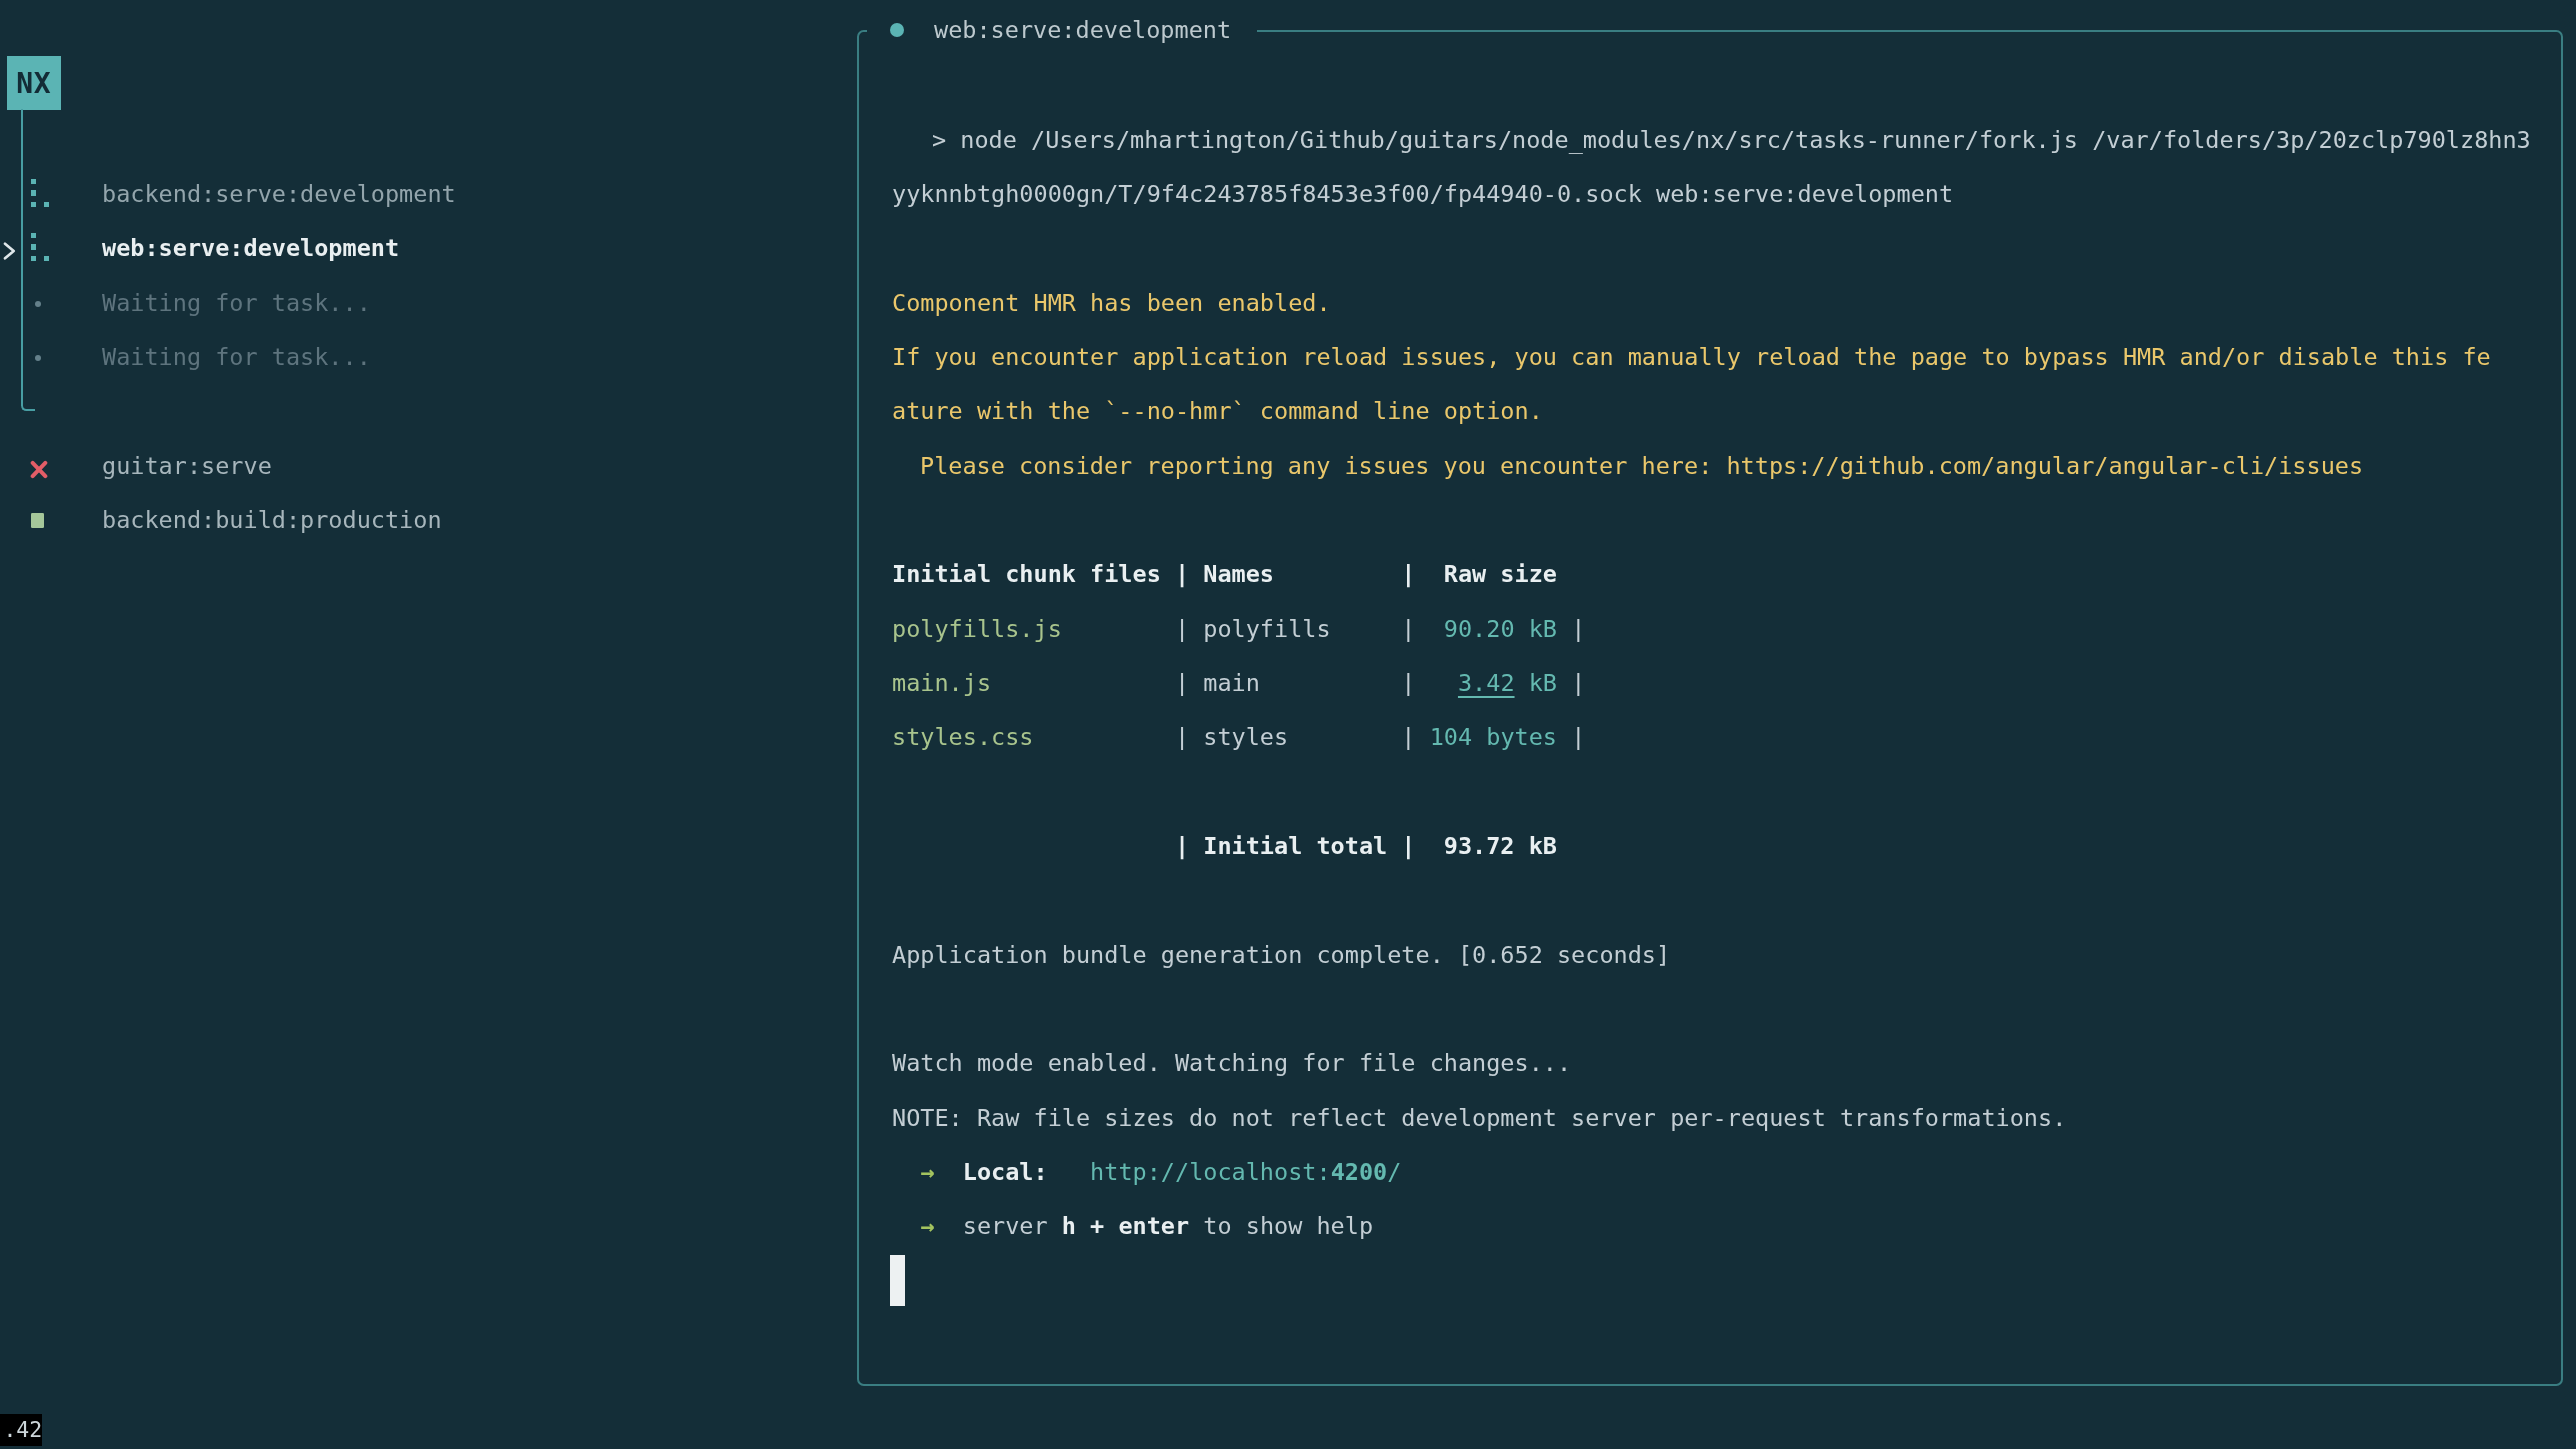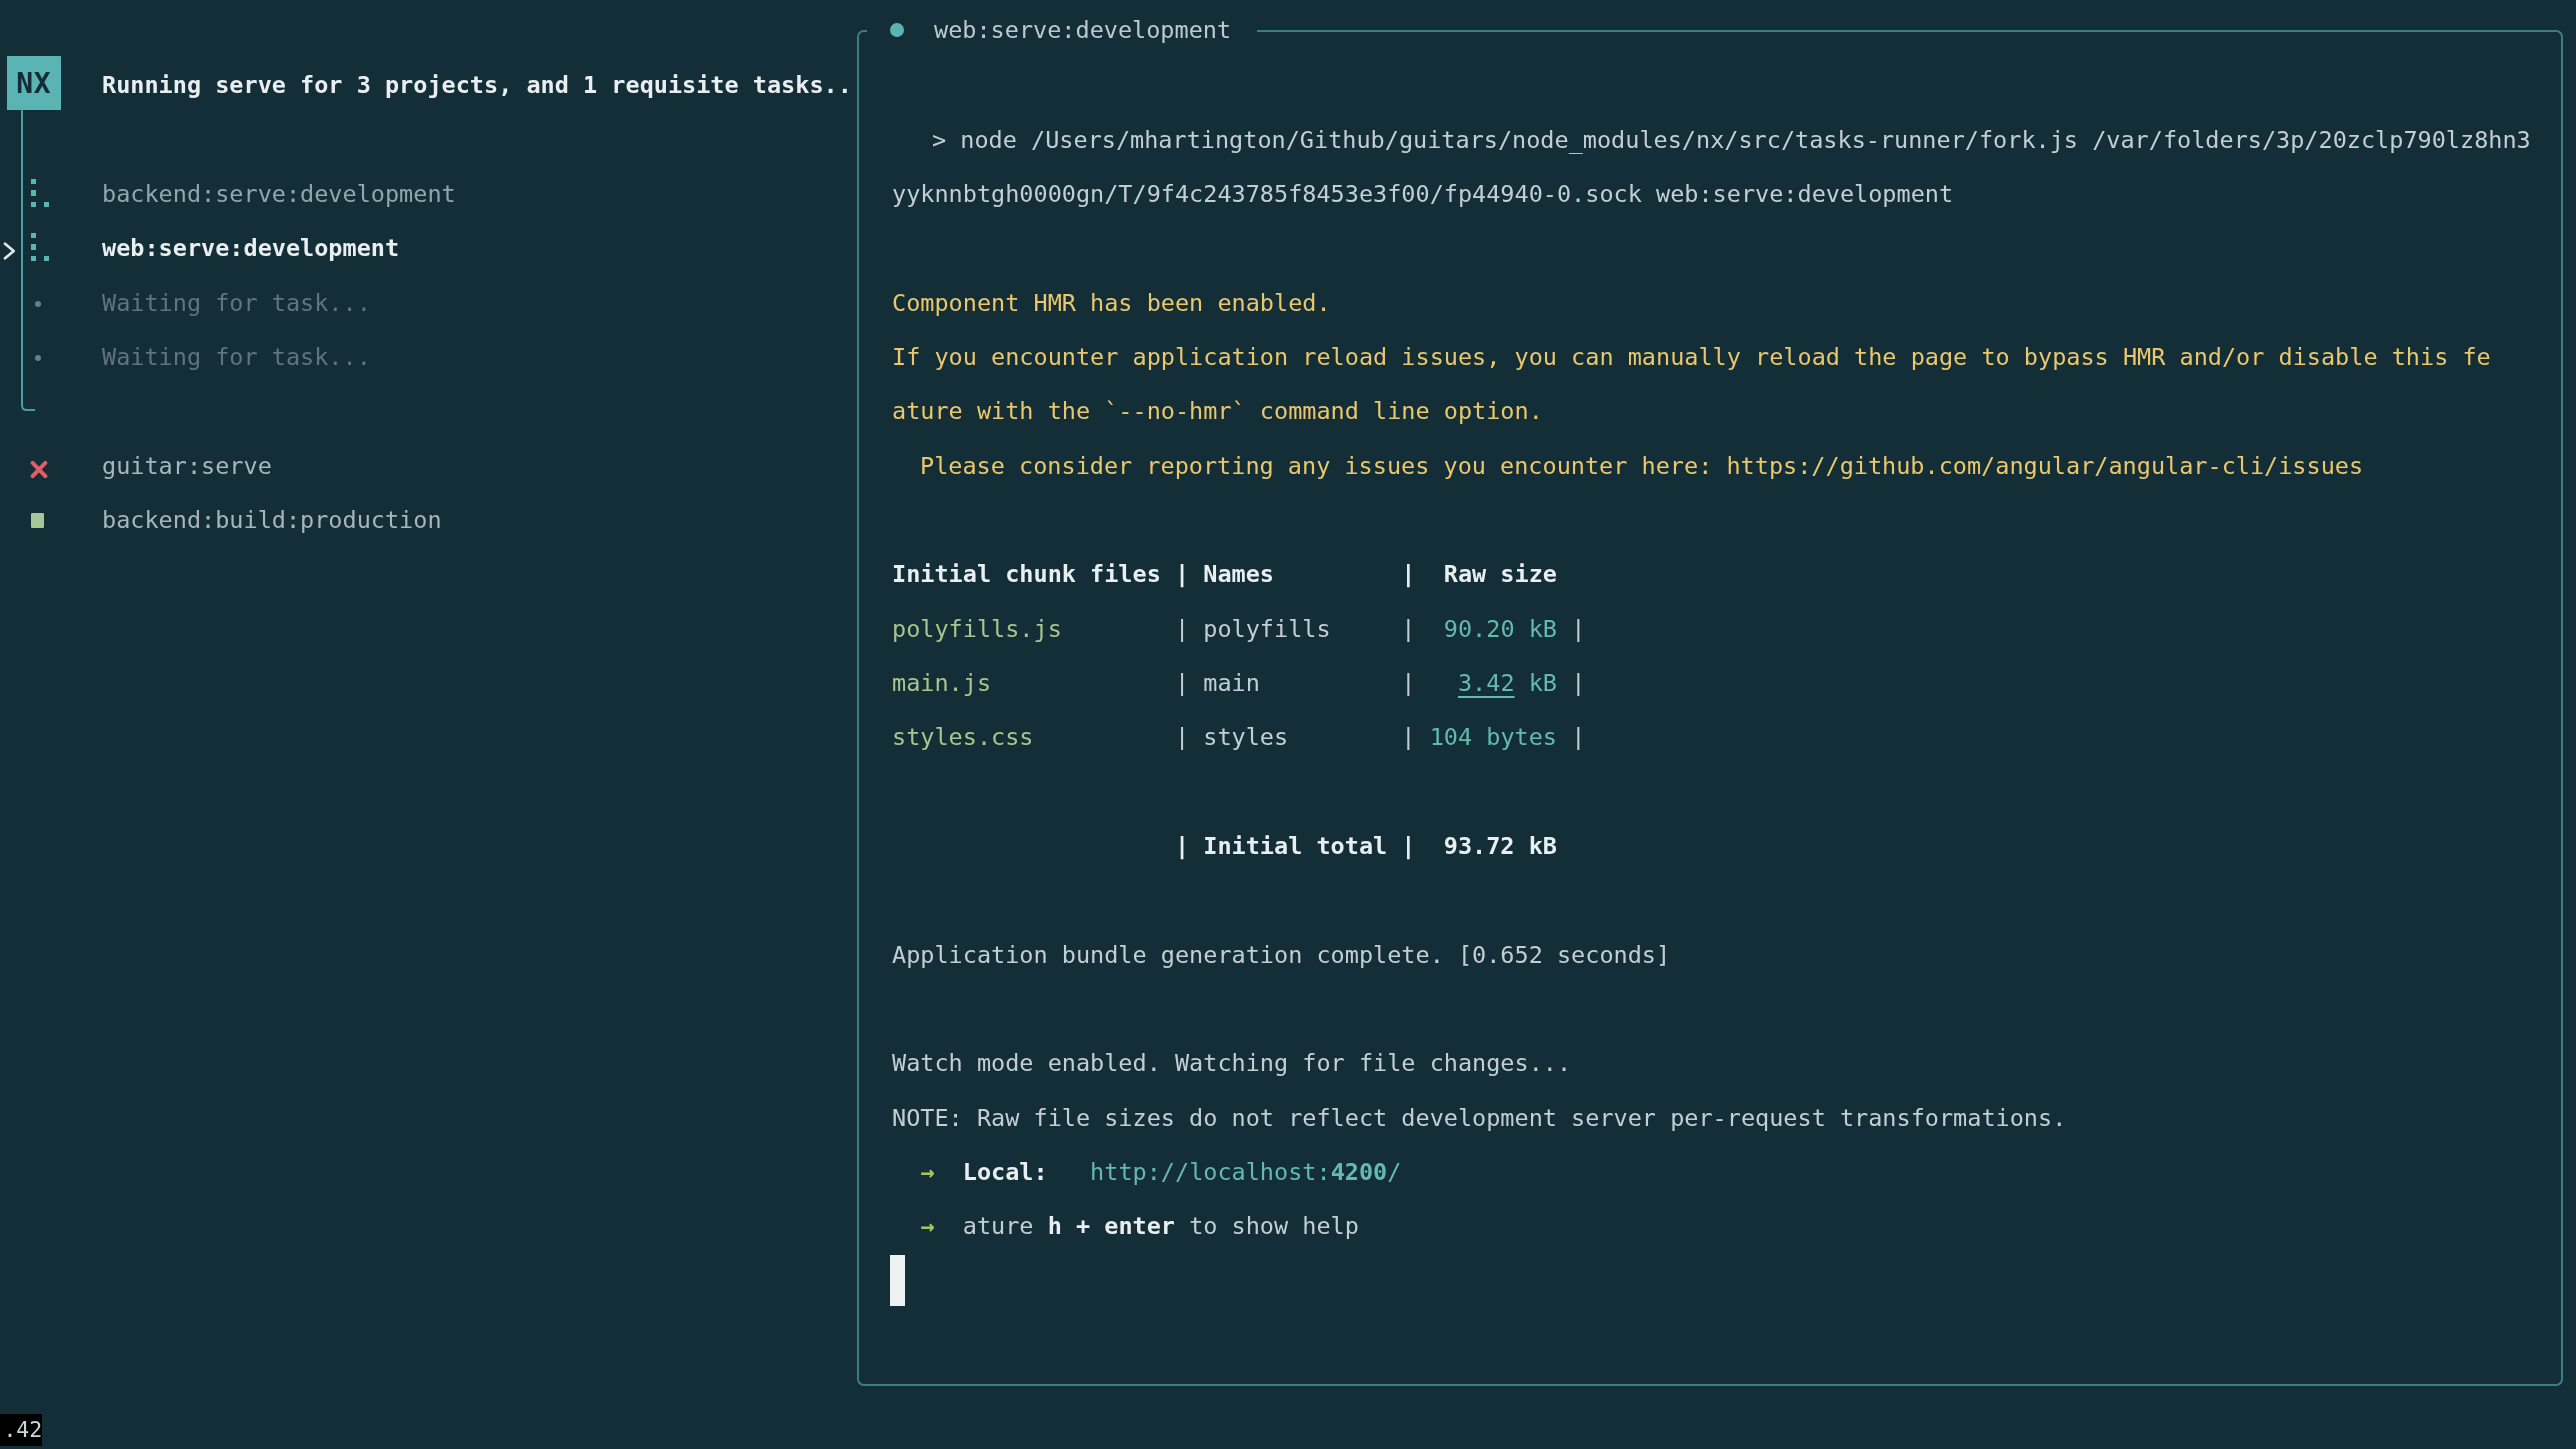"Running serve for 3 projects," div.page-title { html: <div>Running serve for 3 projects, and 1 requisite tasks..</div> -> none }
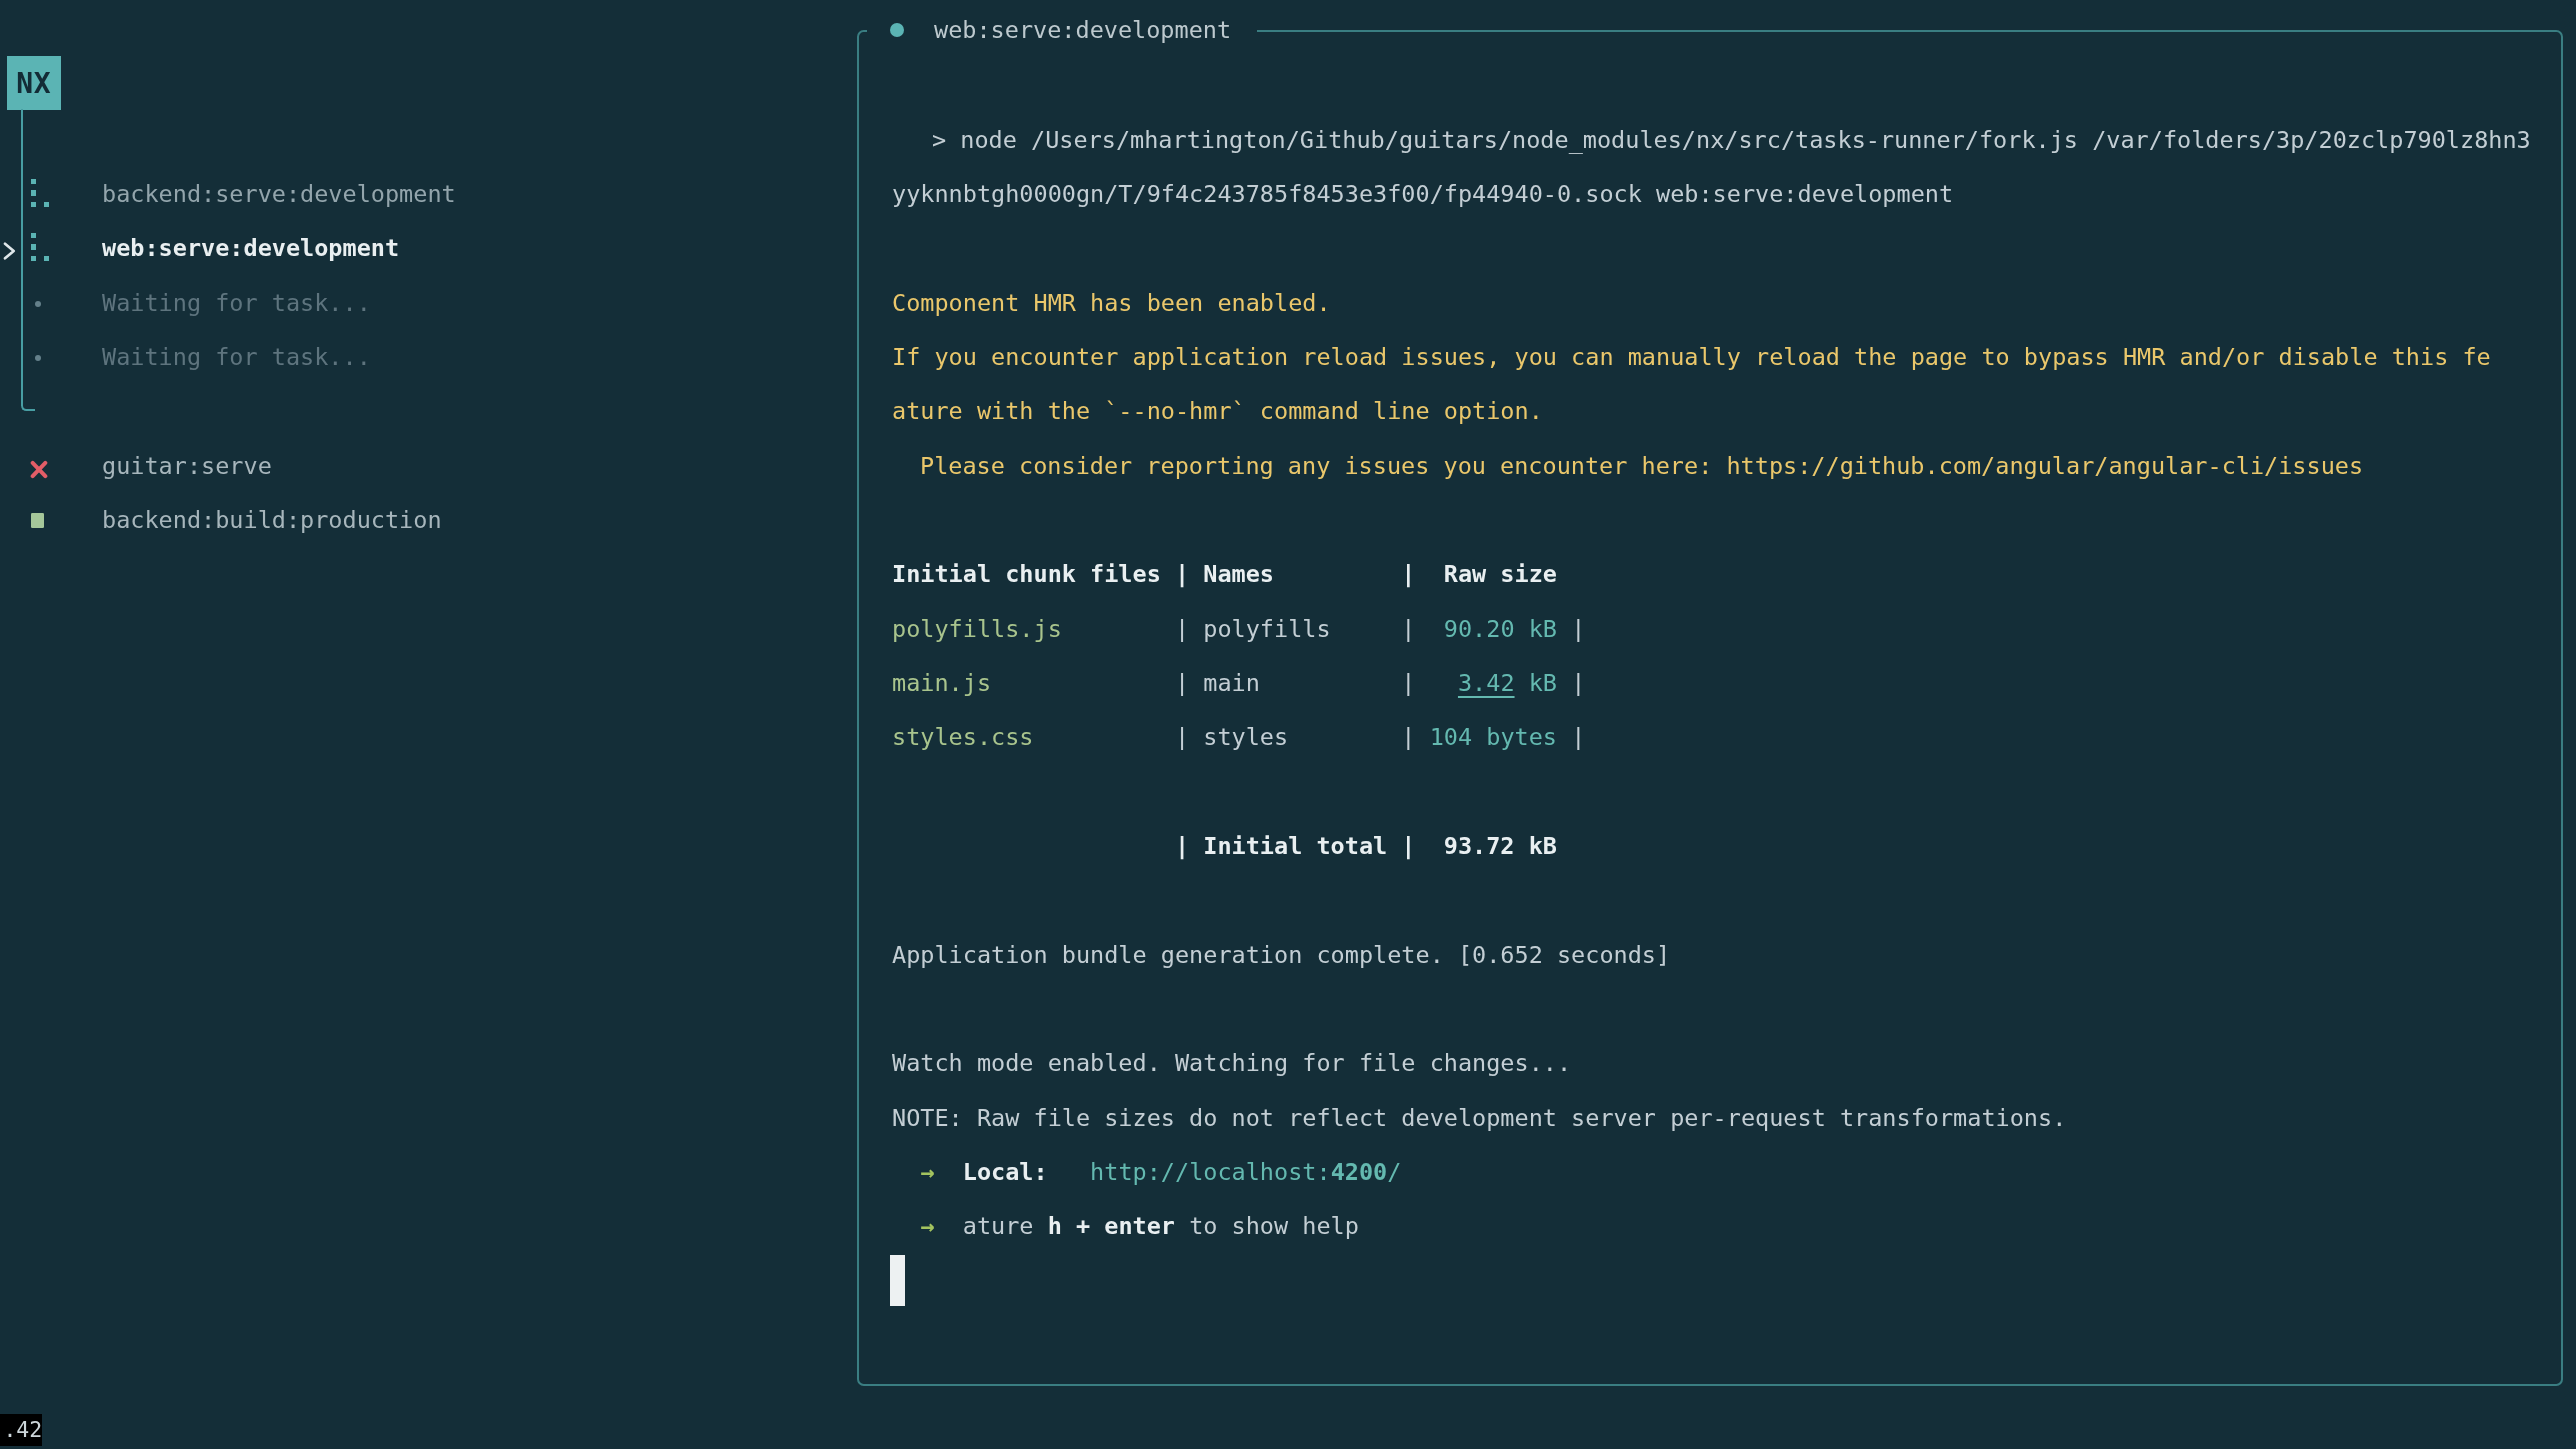"ature" span.s-out { text: ature -> server }
